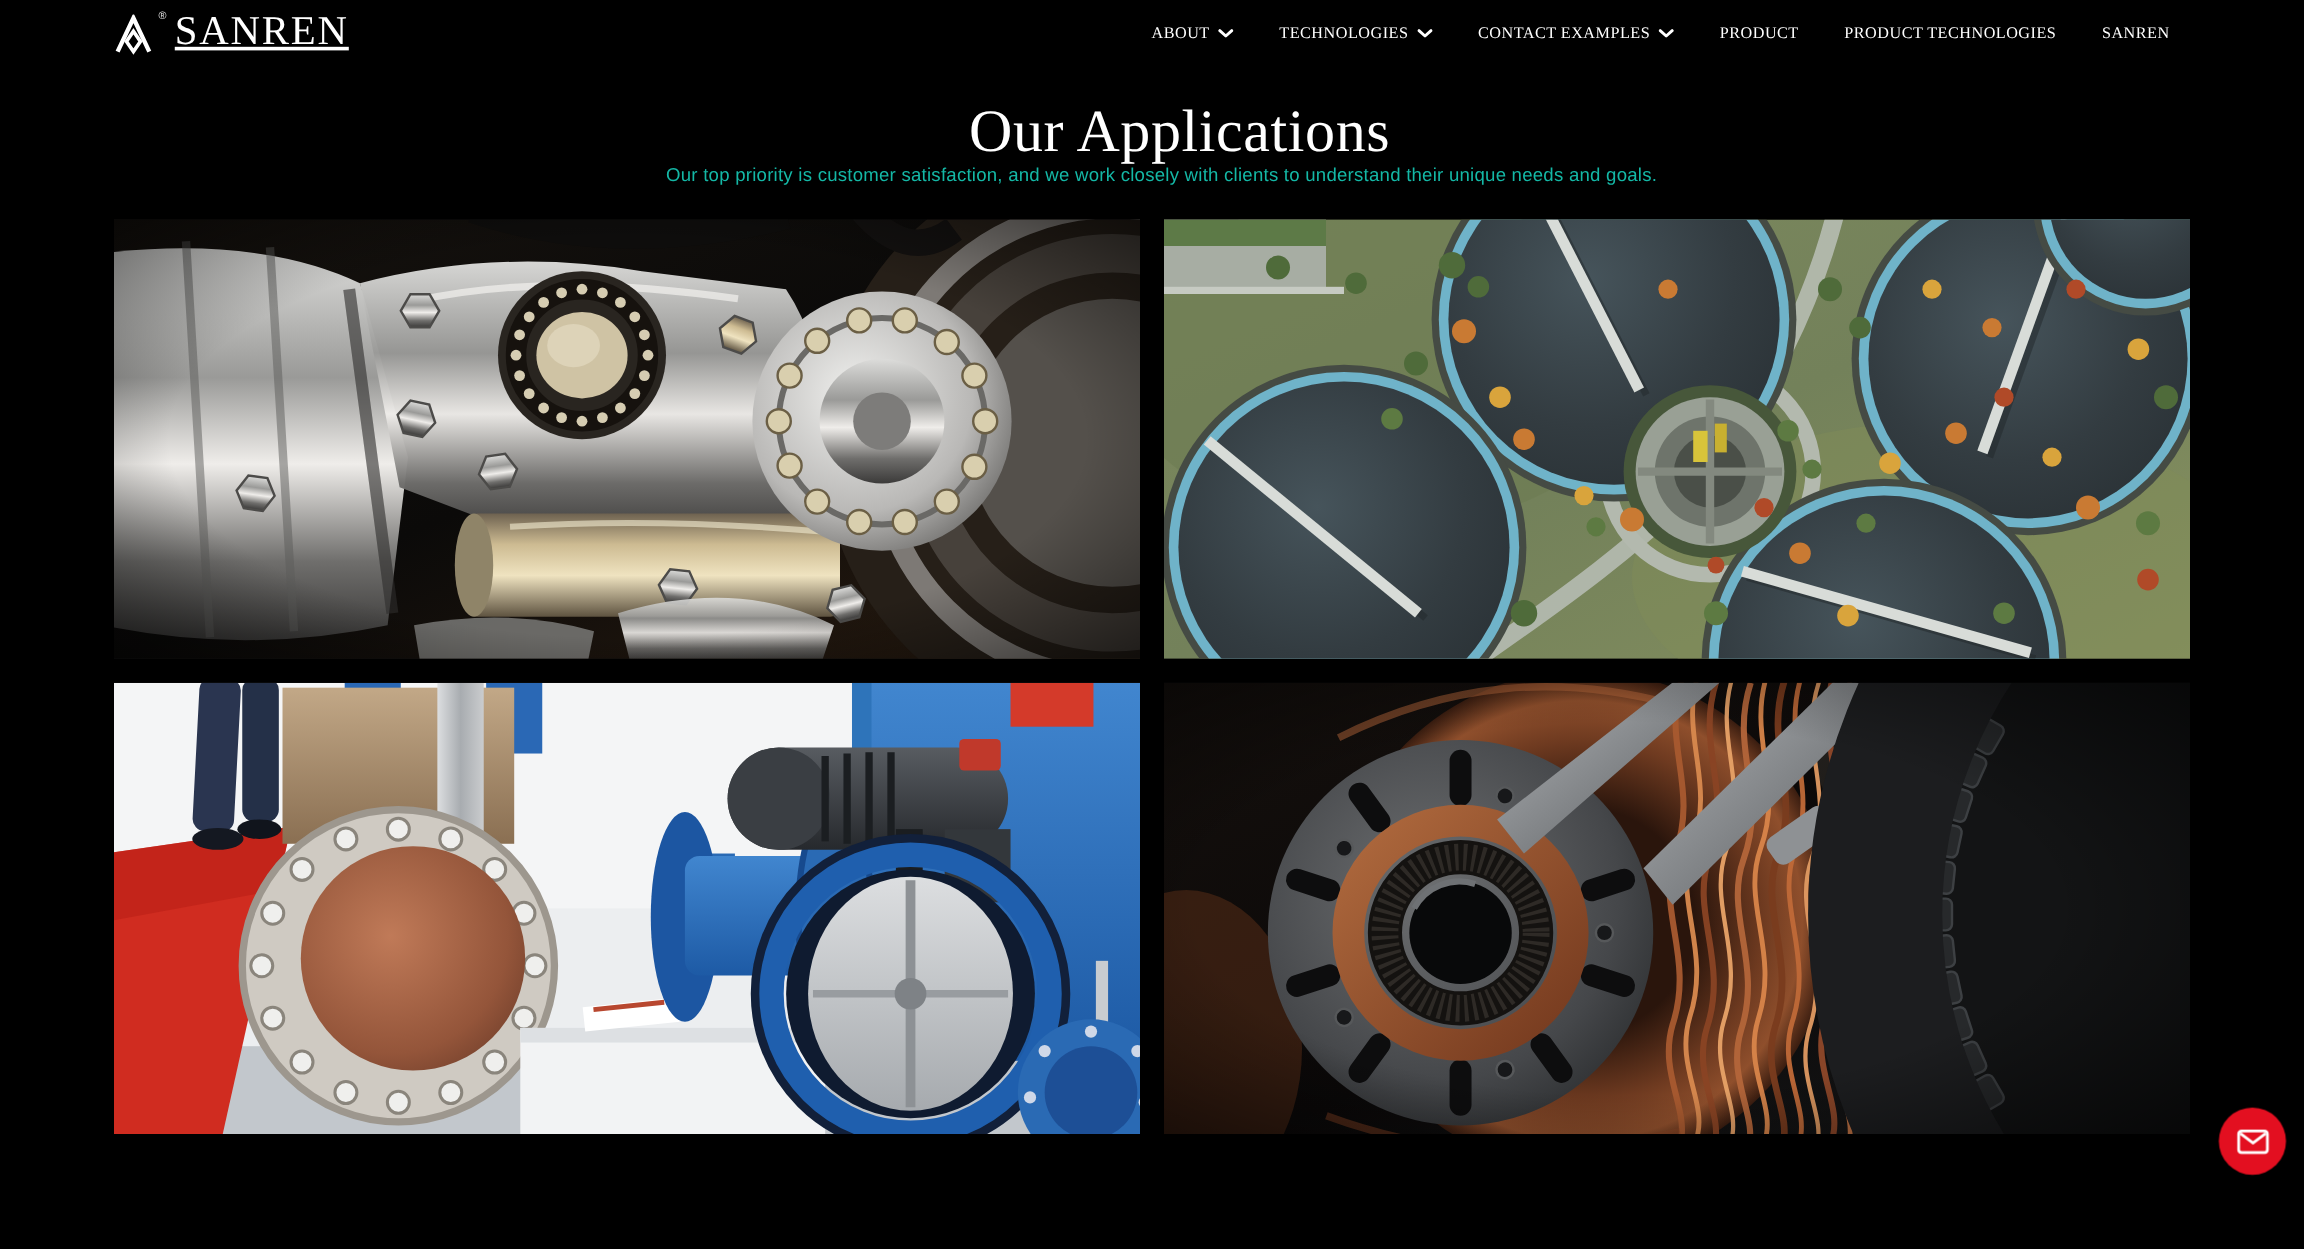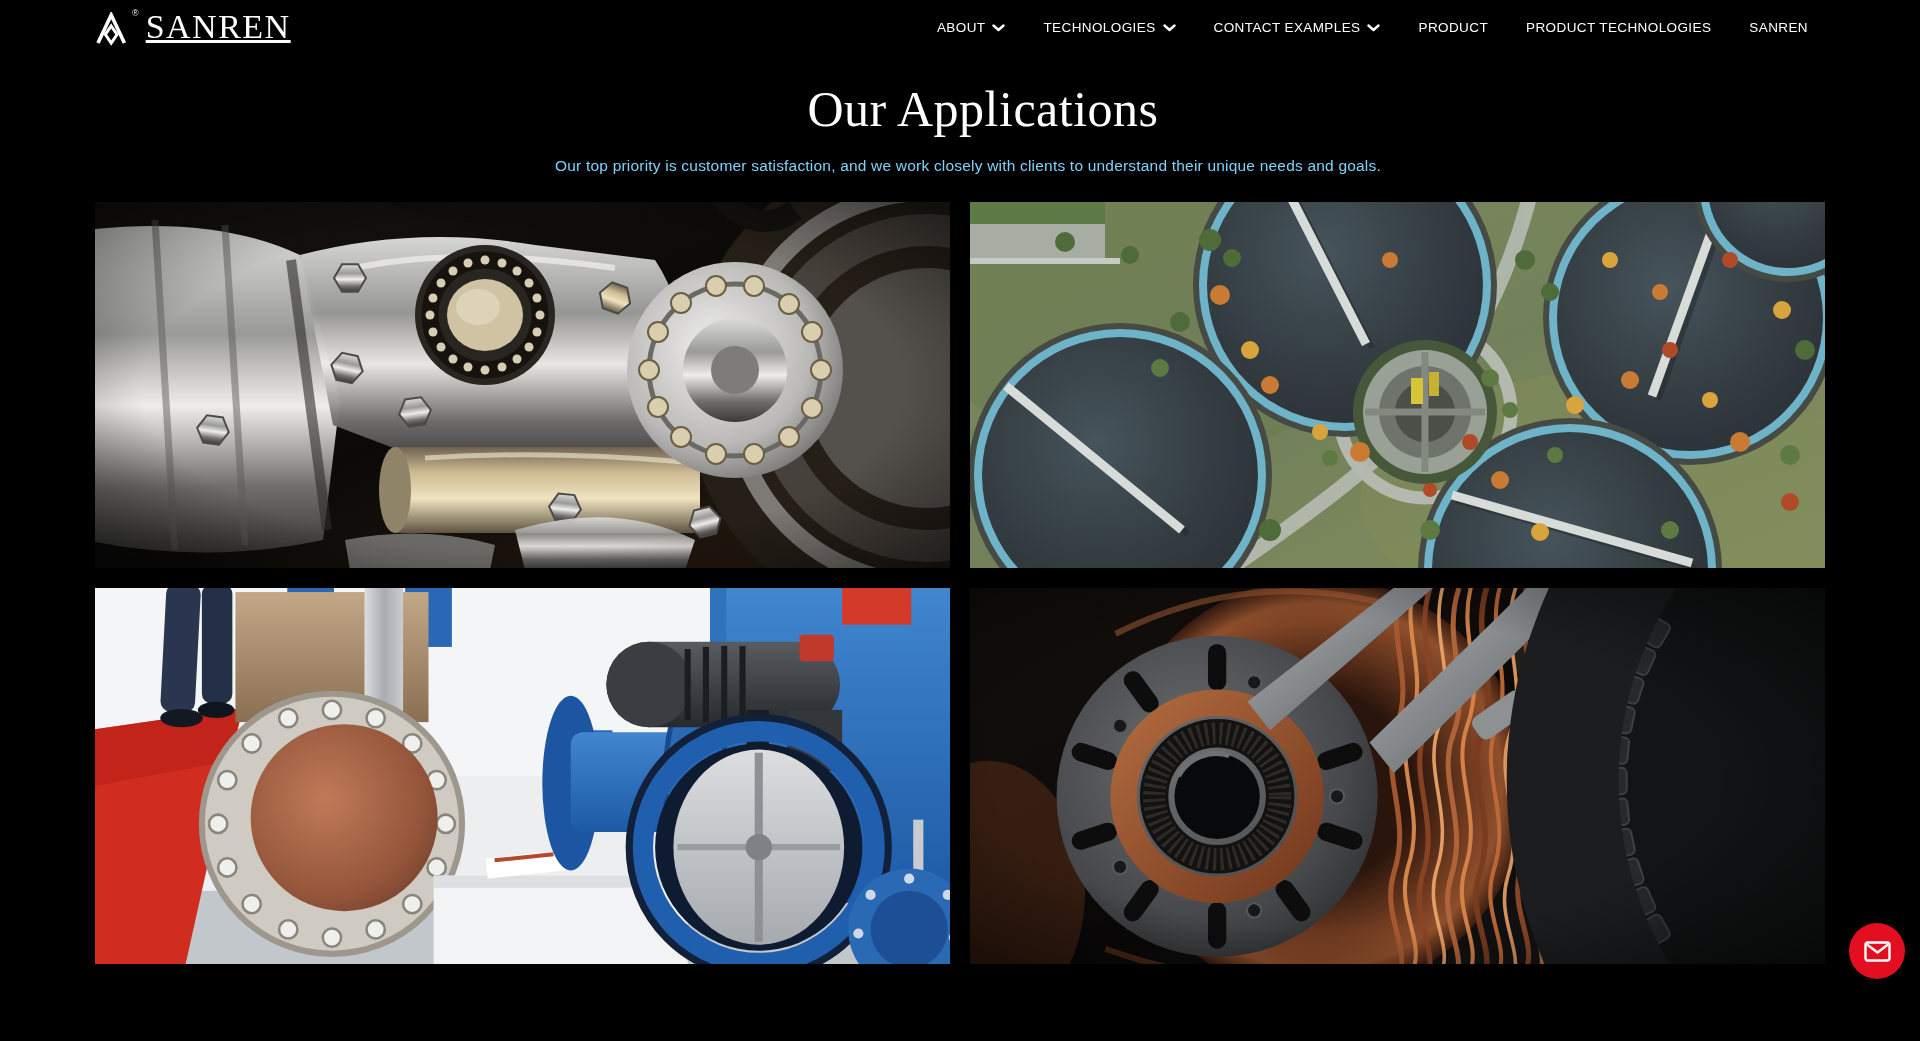"ABOUT" .nav { font-family: none -> Liberation Serif, serif }
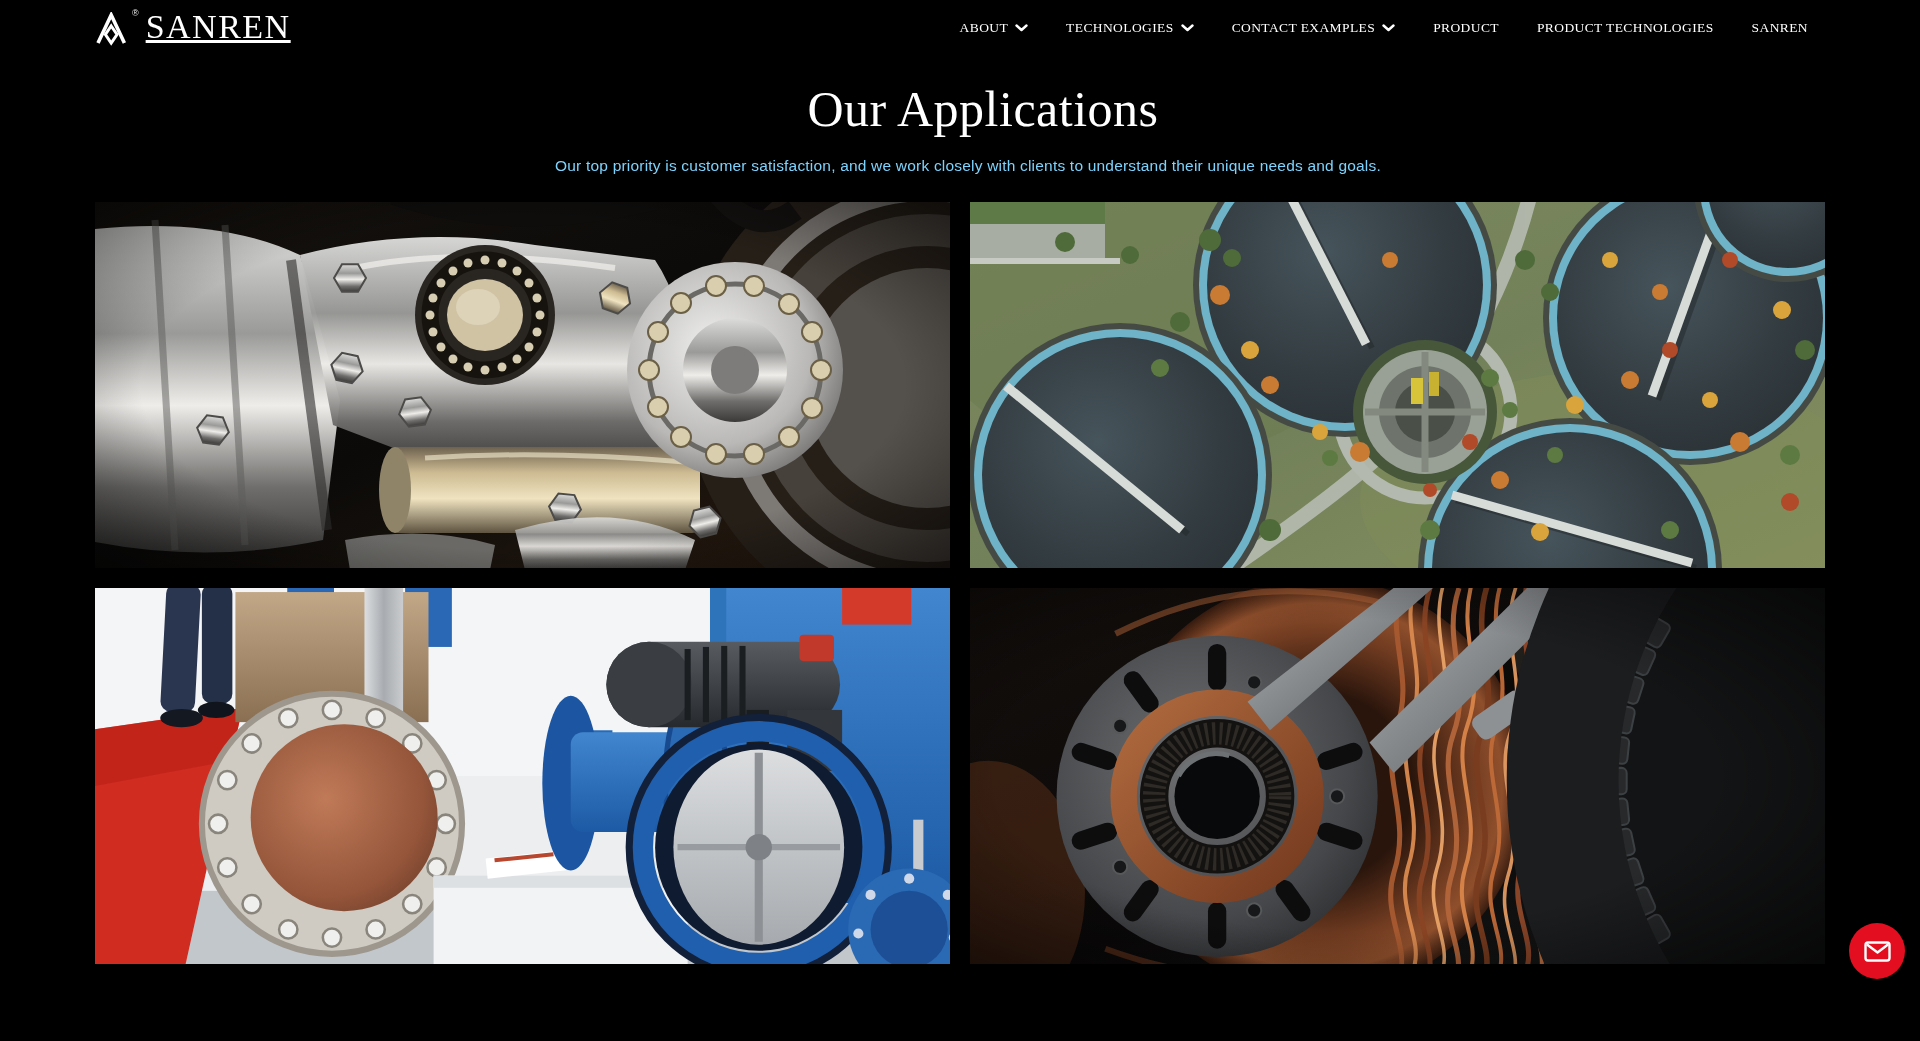"Our top priority is customer" .page-subtitle { color: #7dd3fc -> #14b8a6; margin-top: 20px -> 1px }
